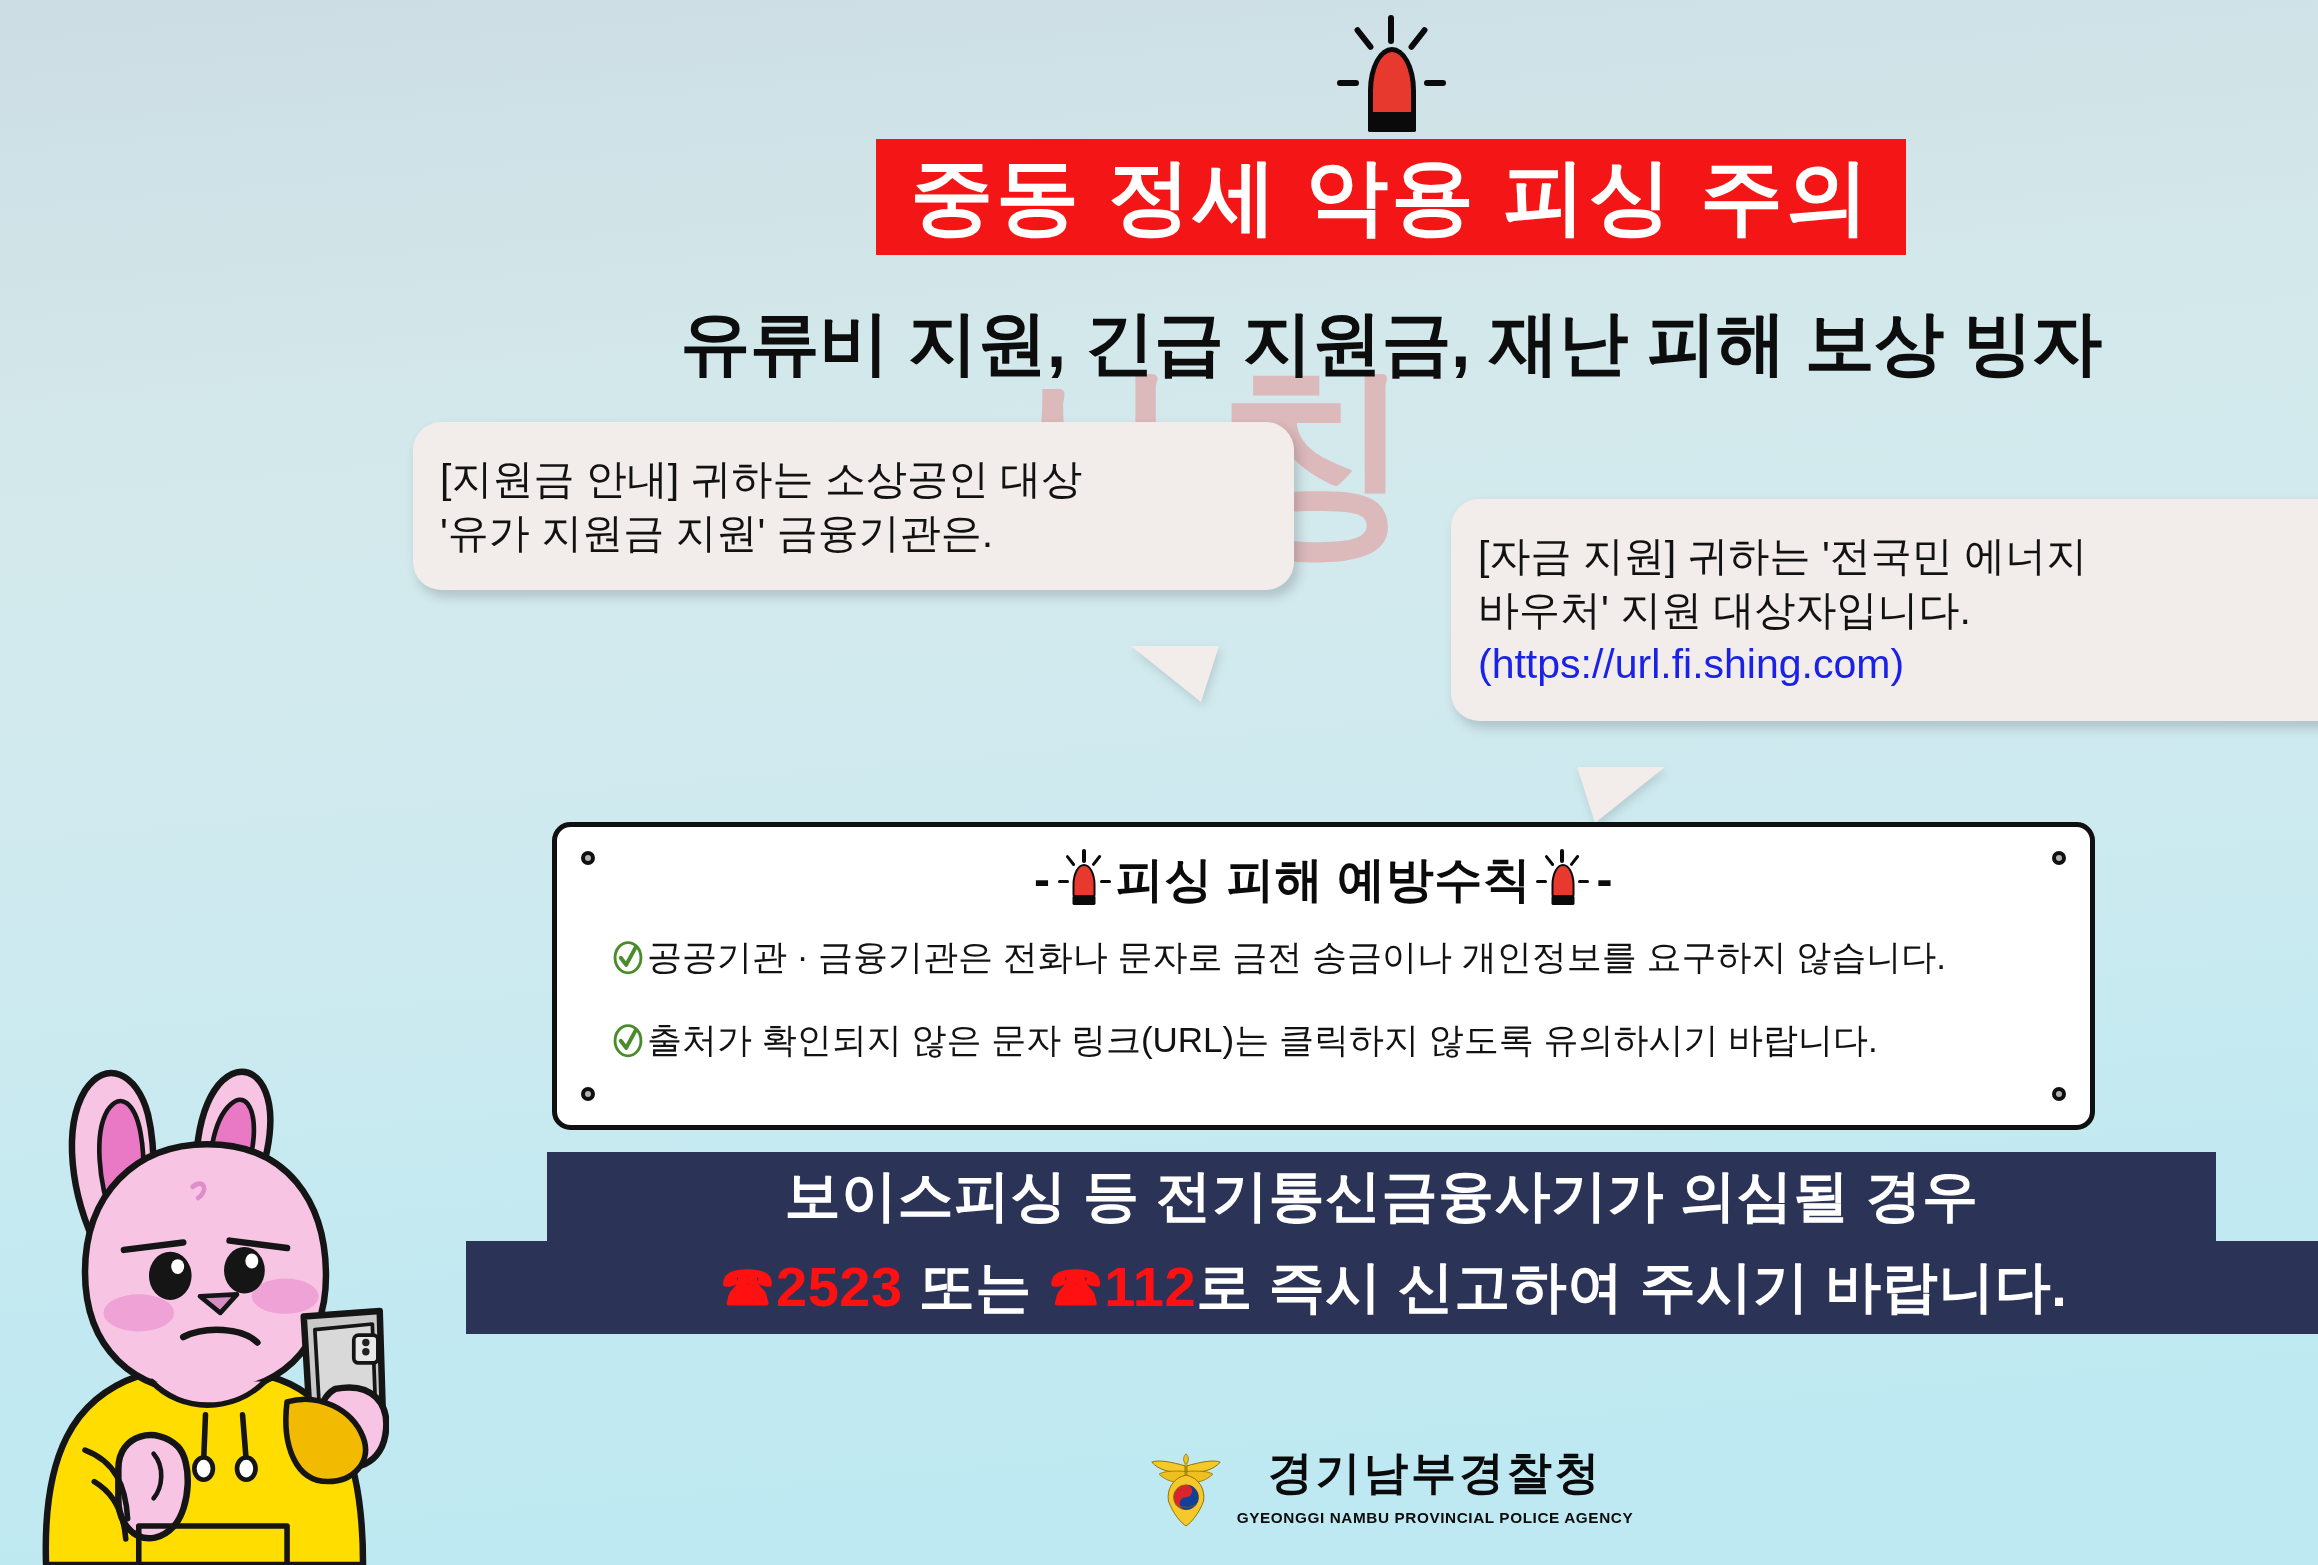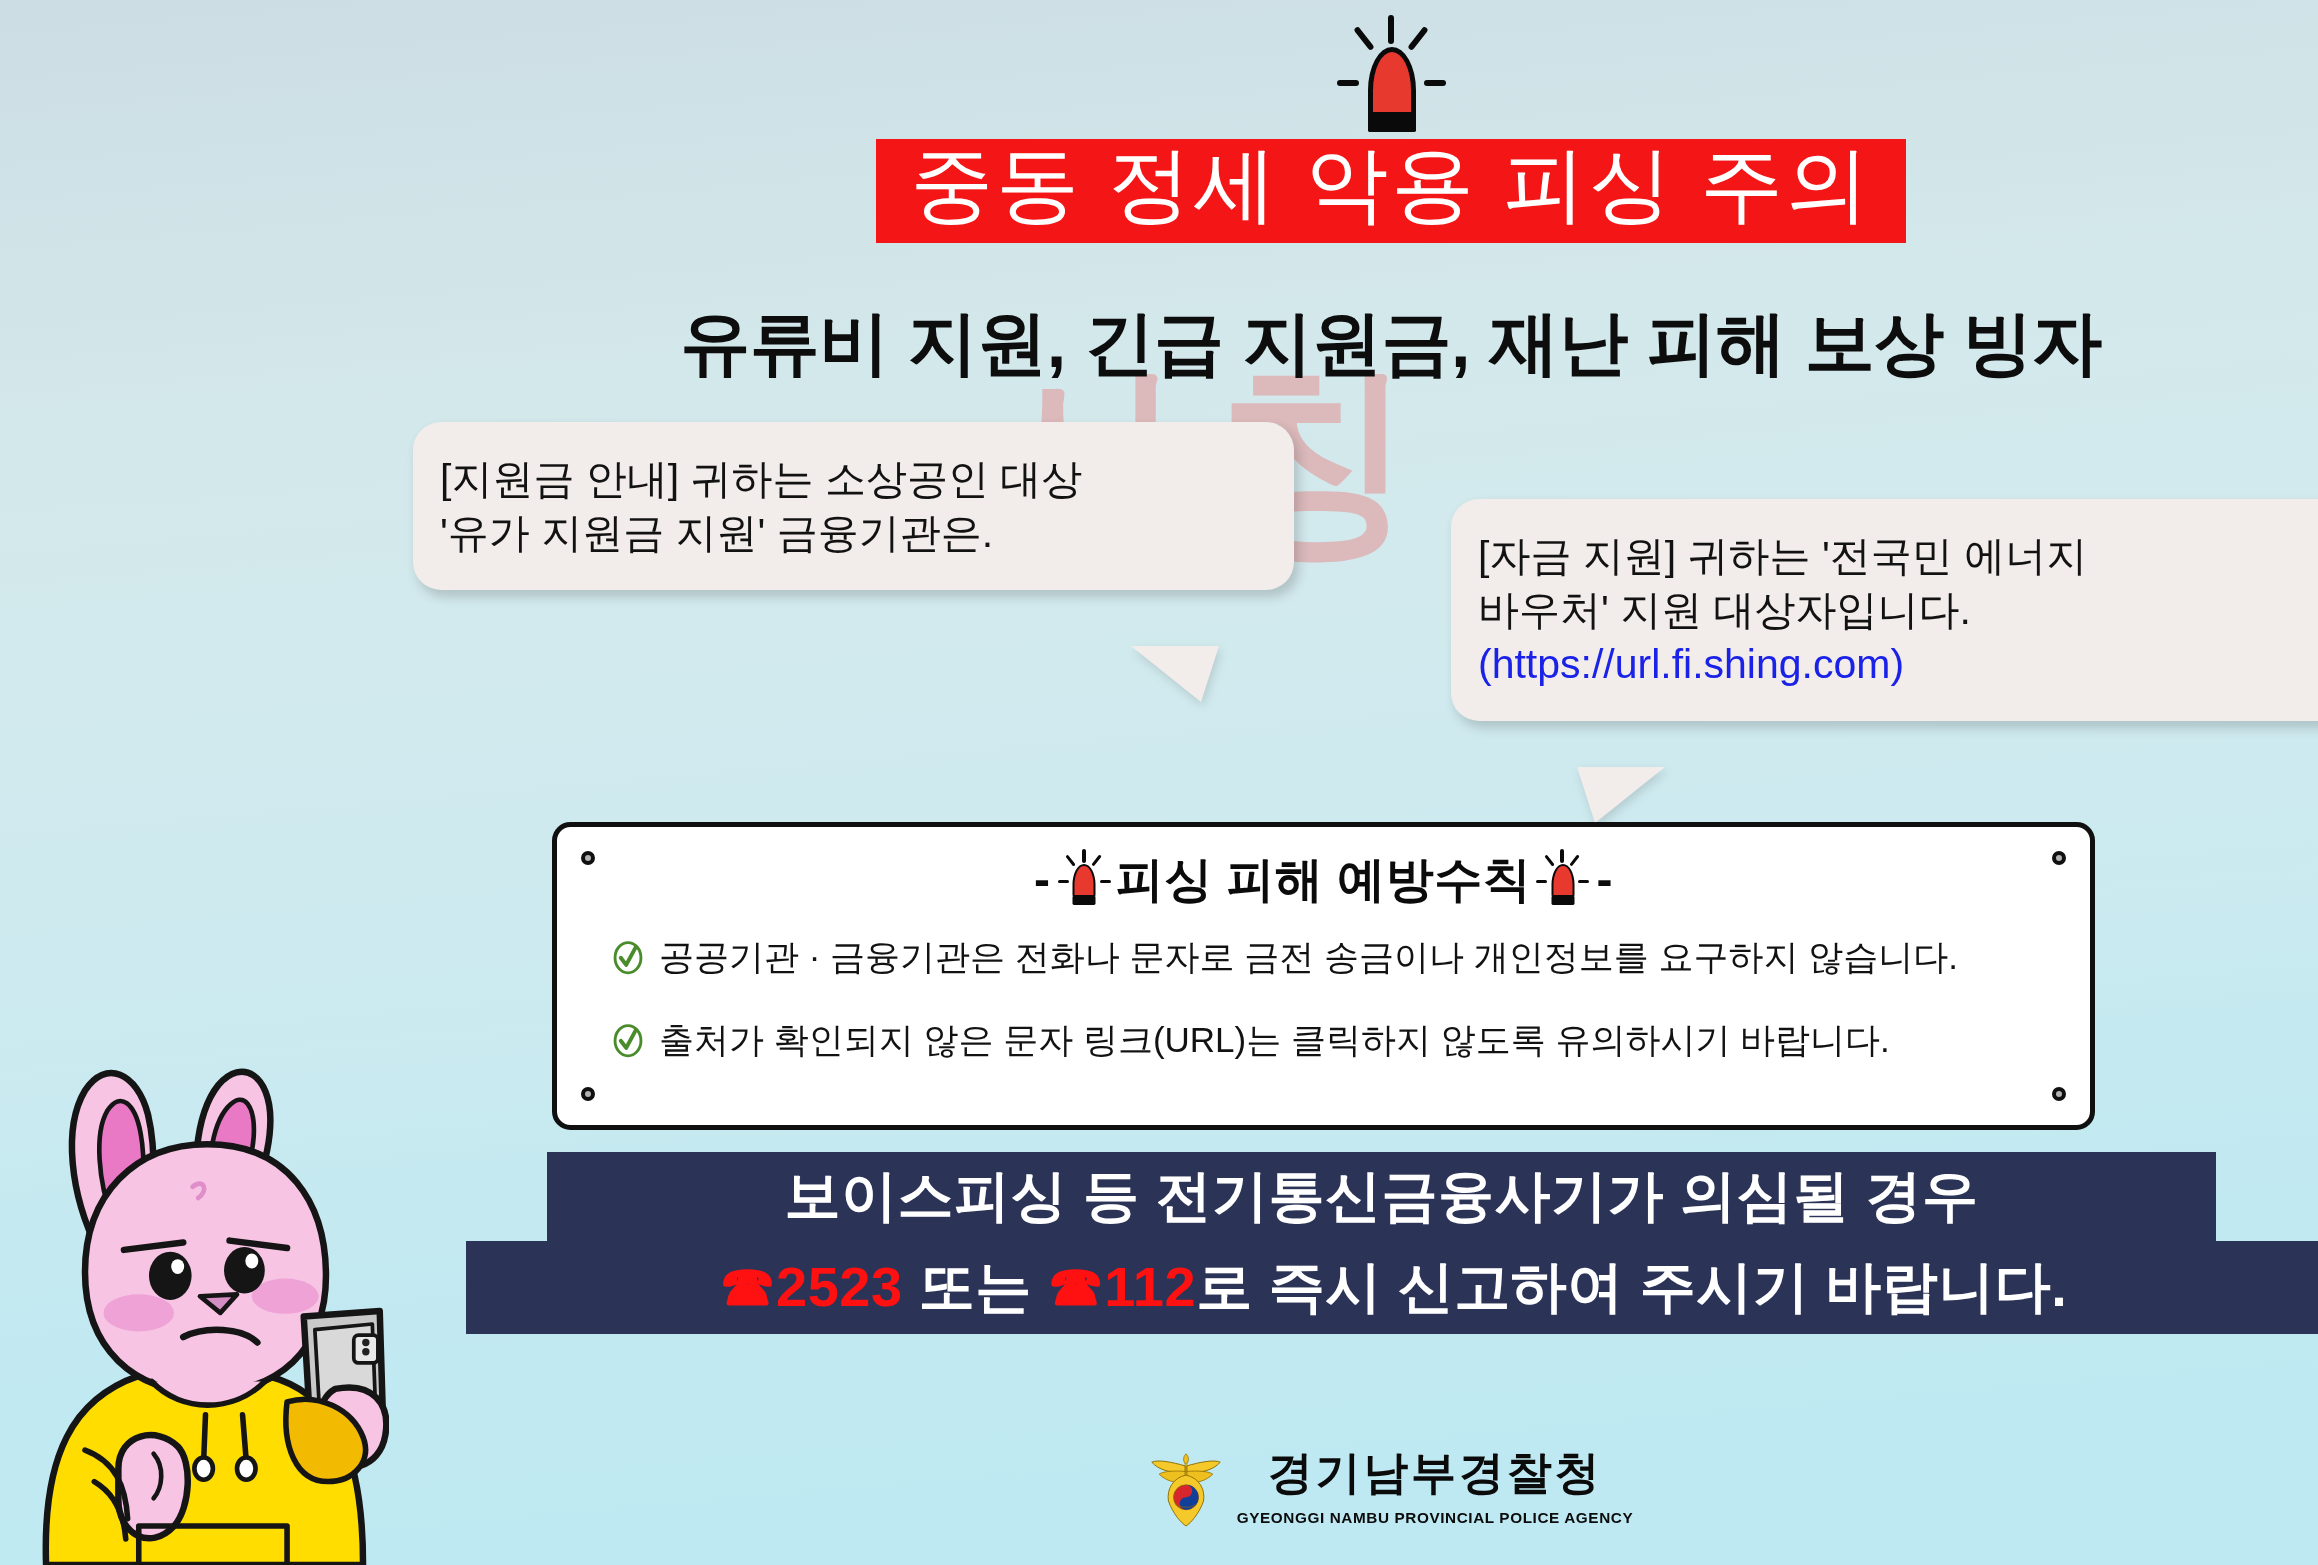"중동 정세 악용 피싱 주의" #title-bar { font-weight: 400 -> 700; padding: 2px 34px 14px 34px -> 14px 34px 14px 34px }
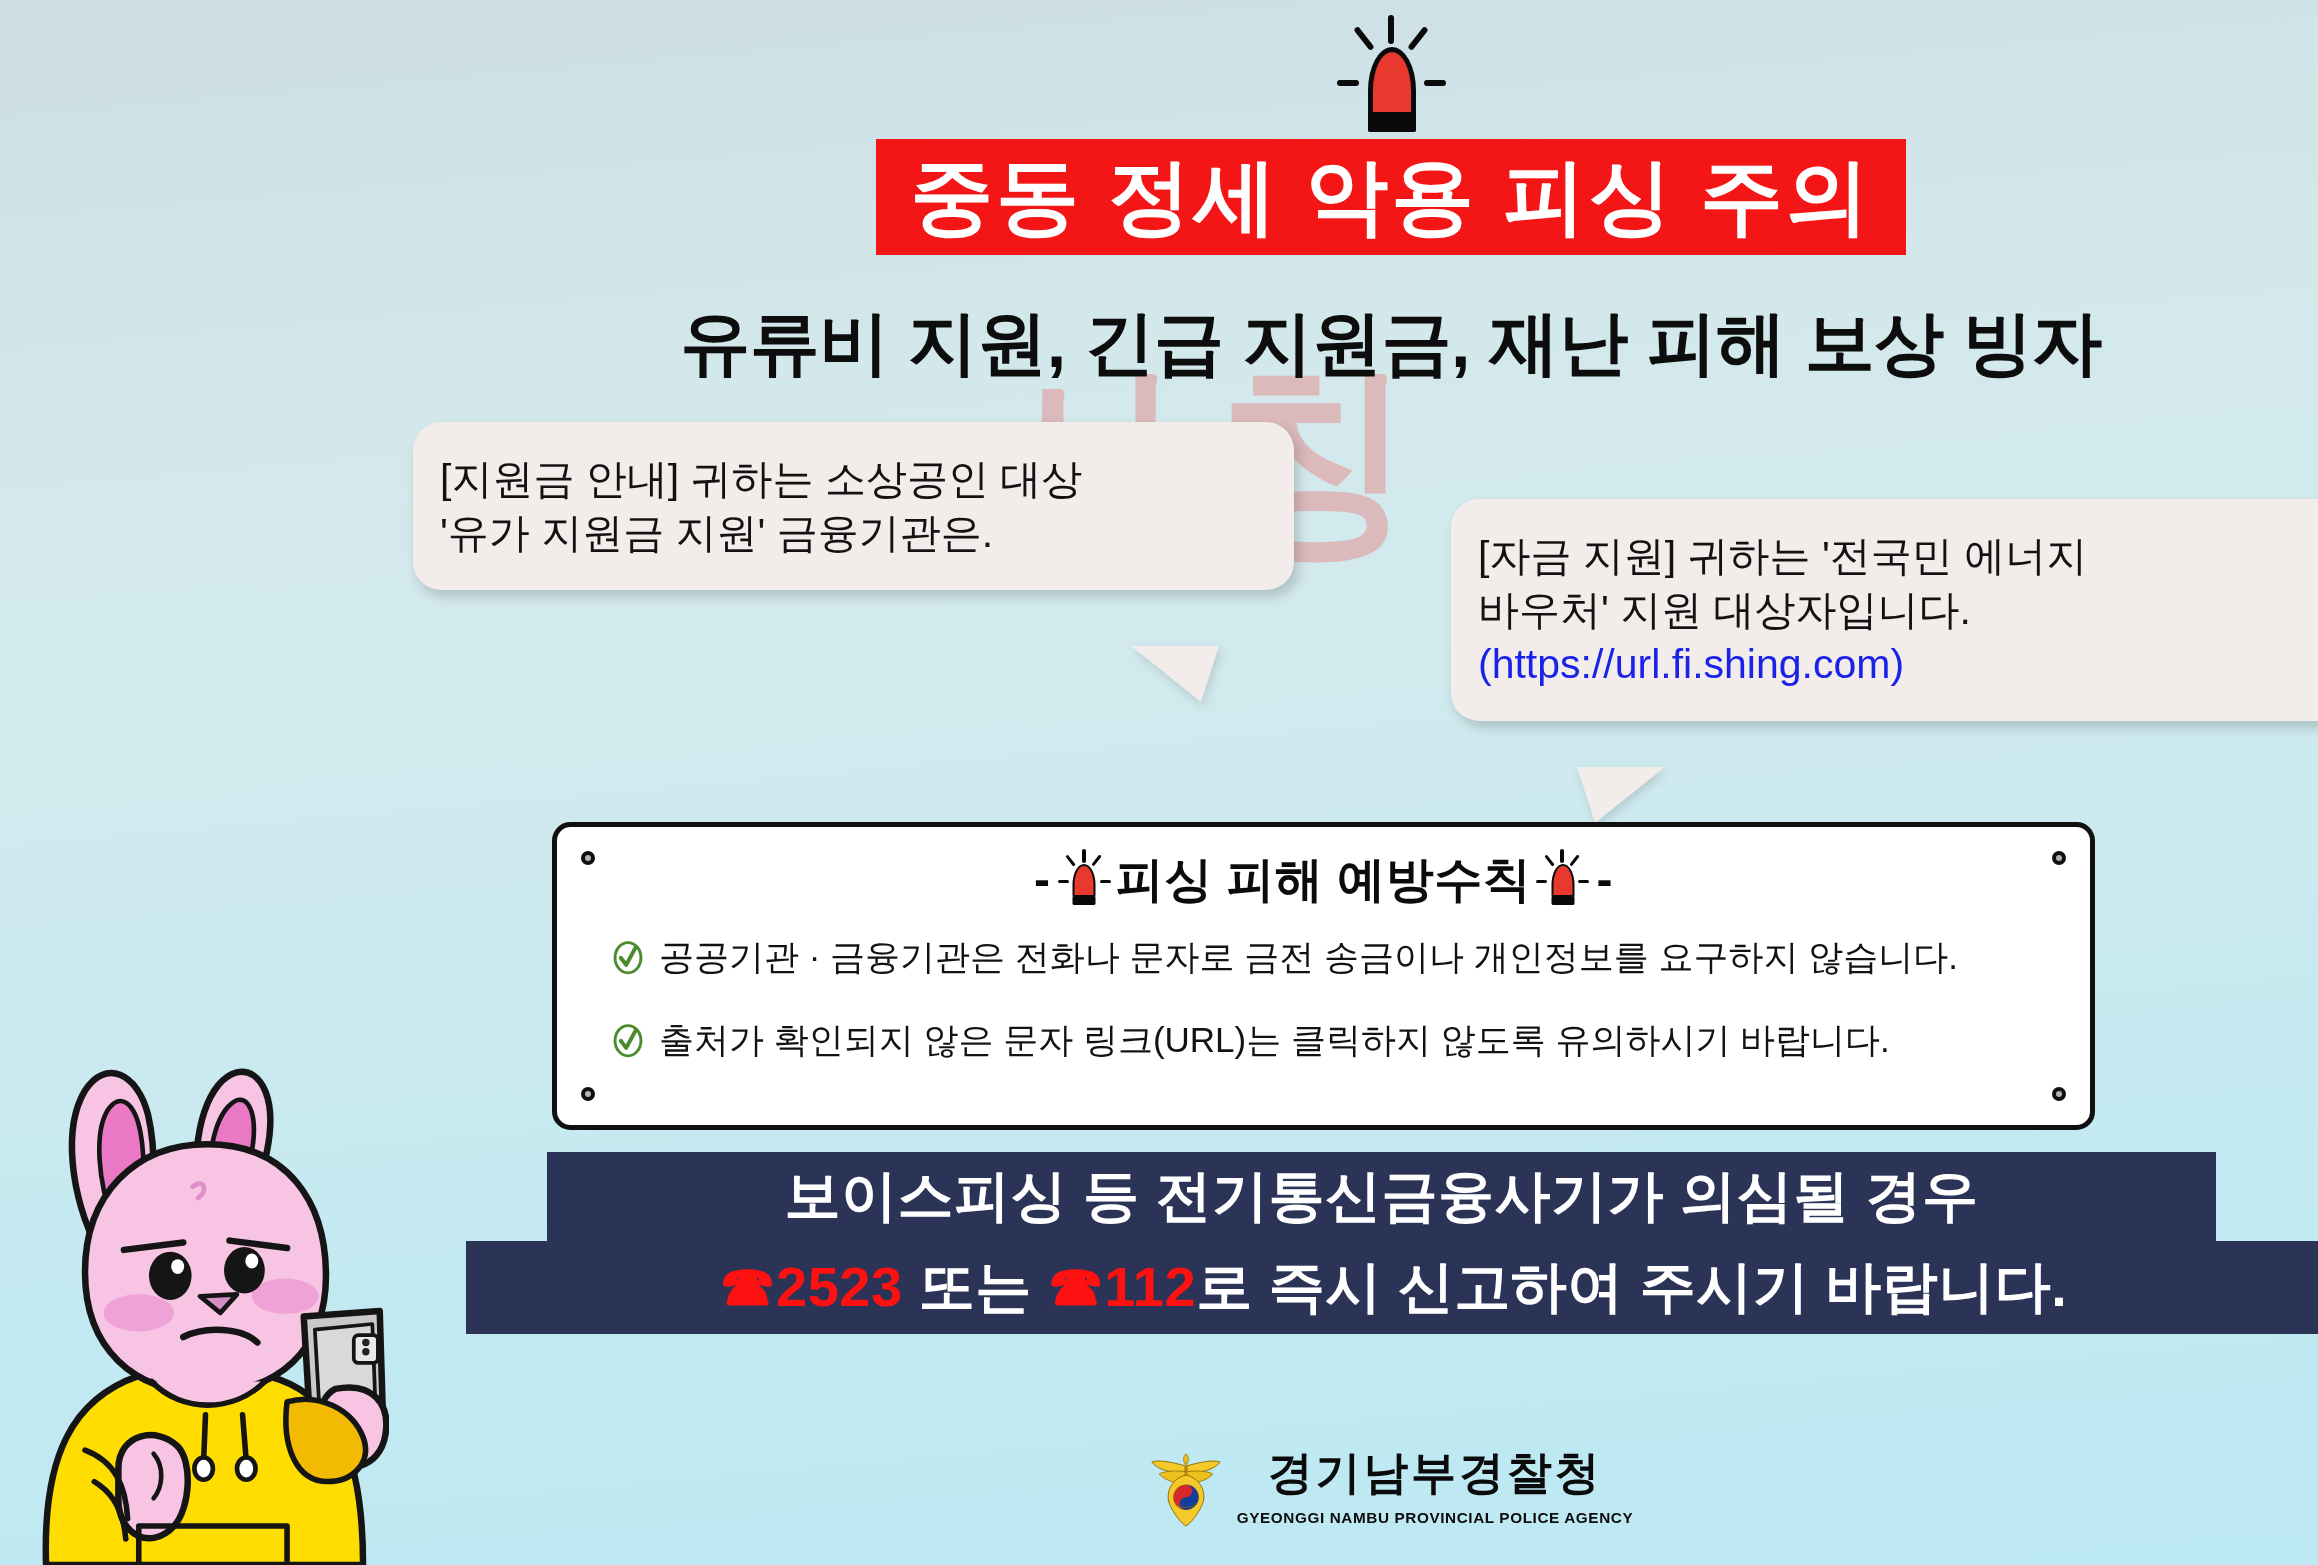"공공기관 · 금융기관은 전화나 문자로" .rule { gap: 13px -> 1px }
